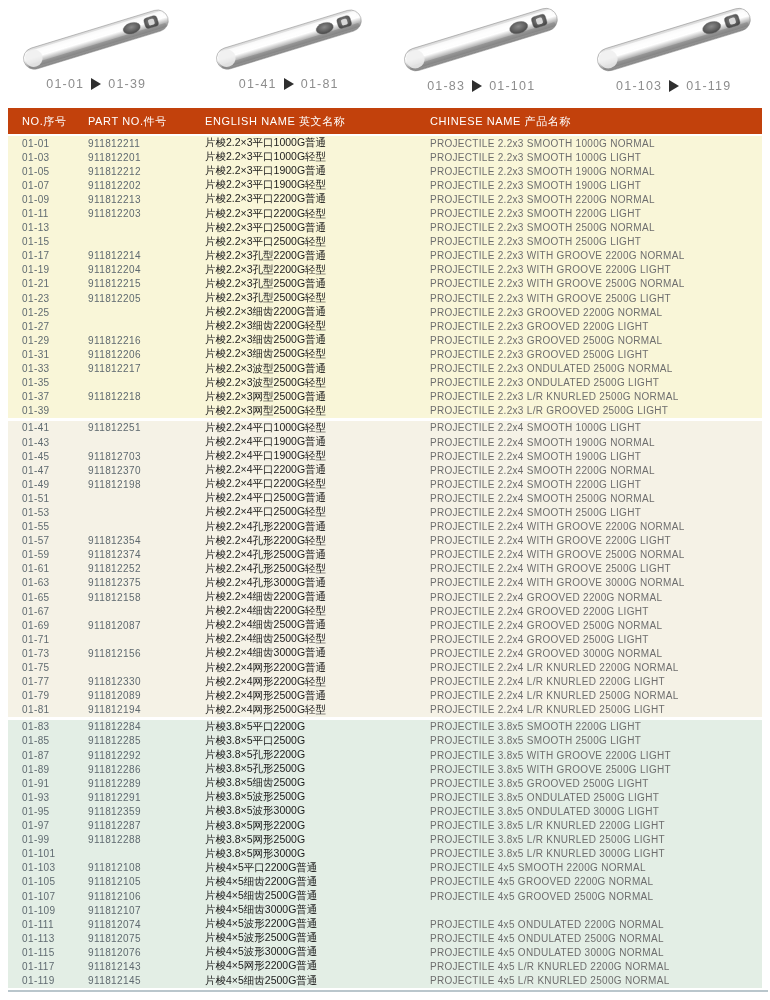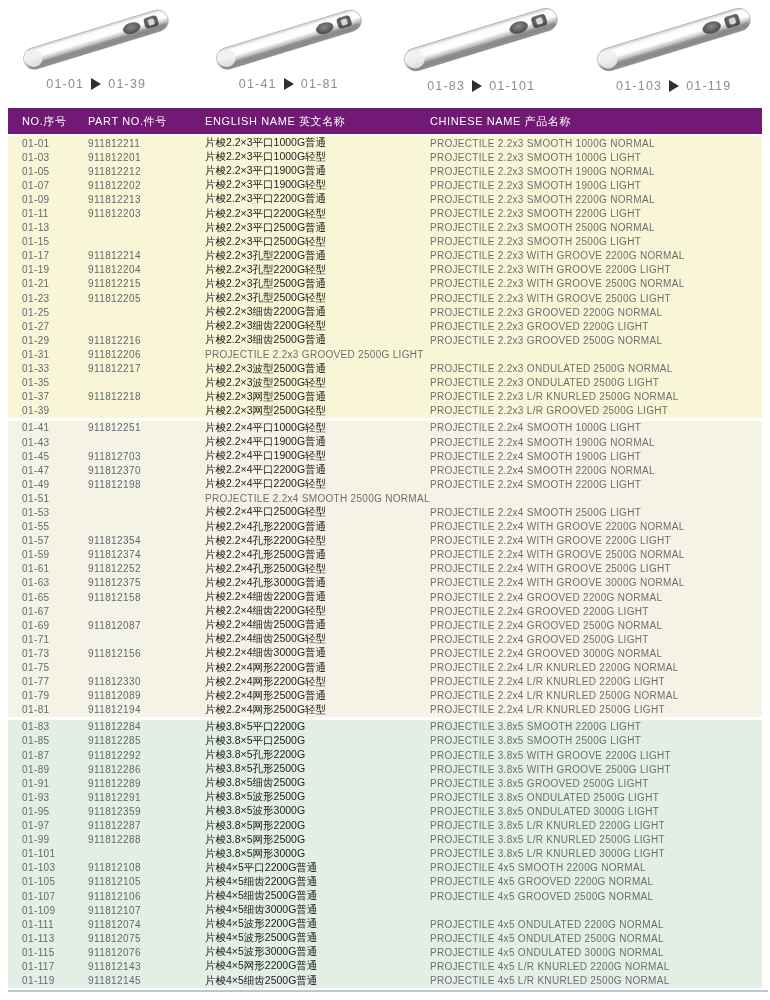"NO.序号" .thead { background: #701a75 -> #c2410c }
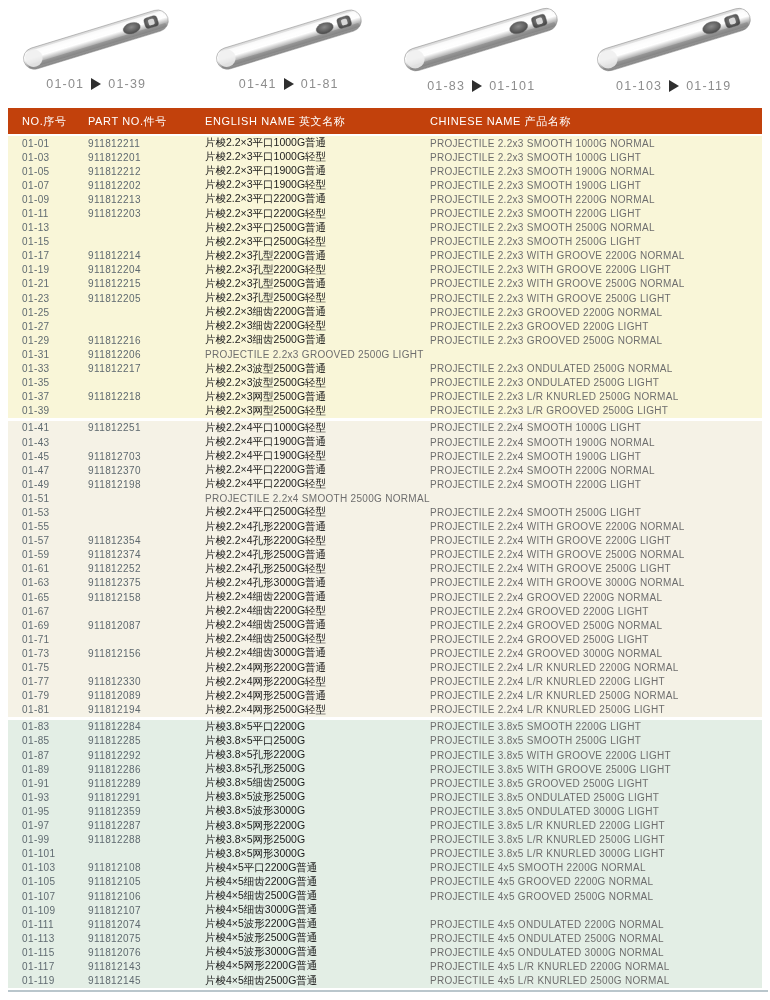"片梭2.2×3细齿2500G轻型" span.col-chinese { html: none -> <span>片梭2.2×3细齿2500G轻型</span> }
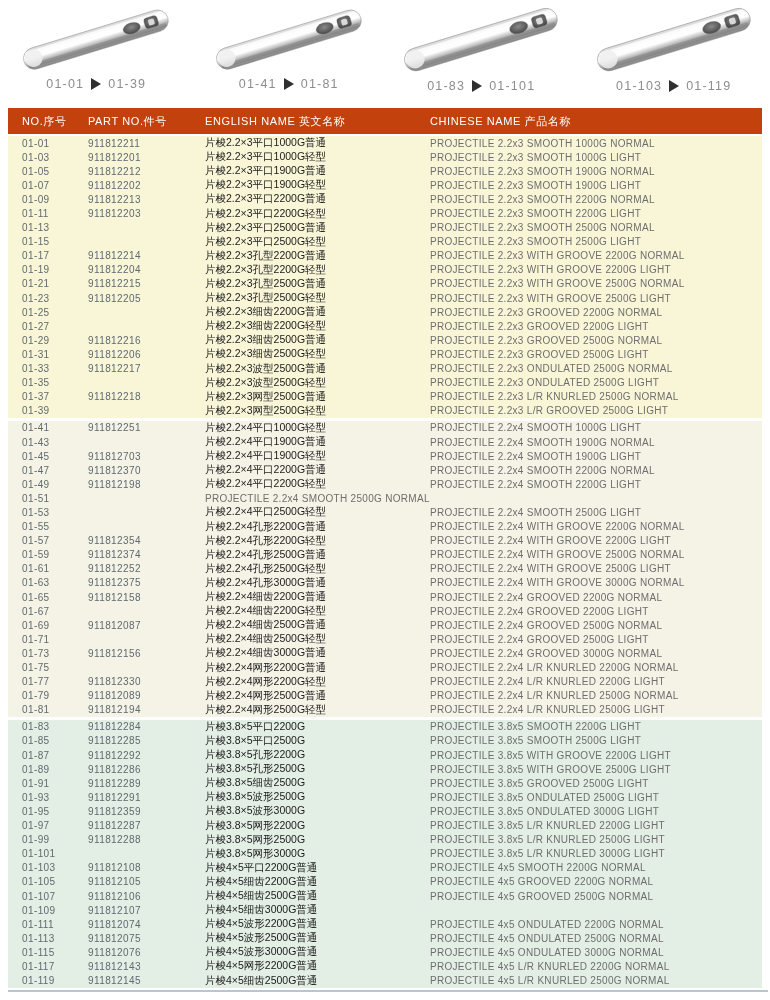"片梭2.2×4平口2500G普通" span.col-chinese { html: none -> <span>片梭2.2×4平口2500G普通</span> }
